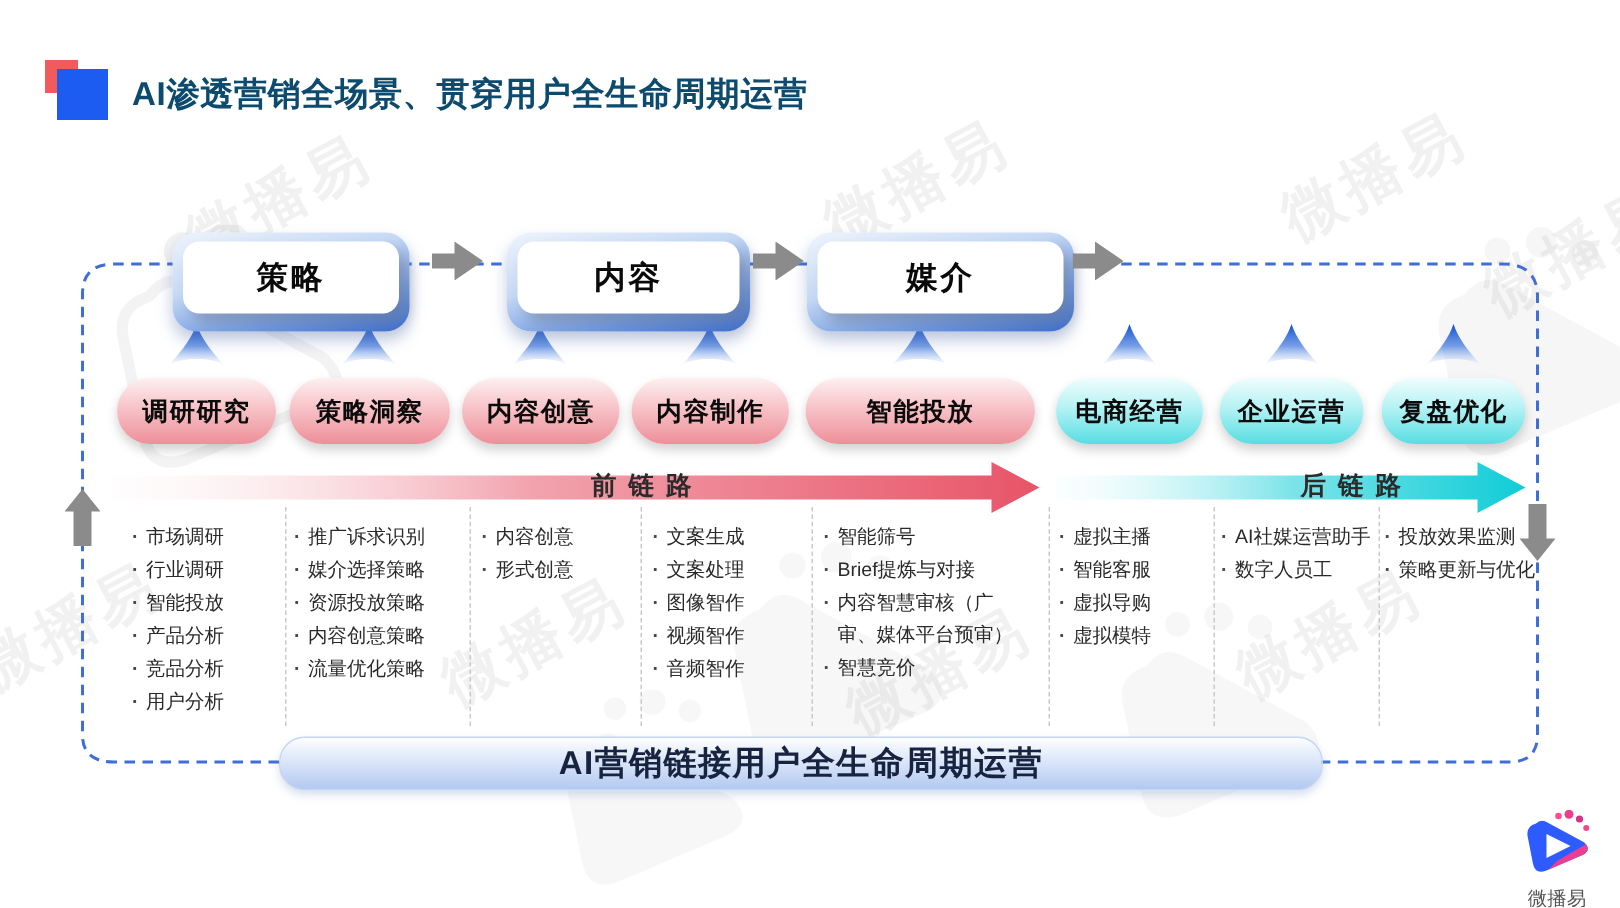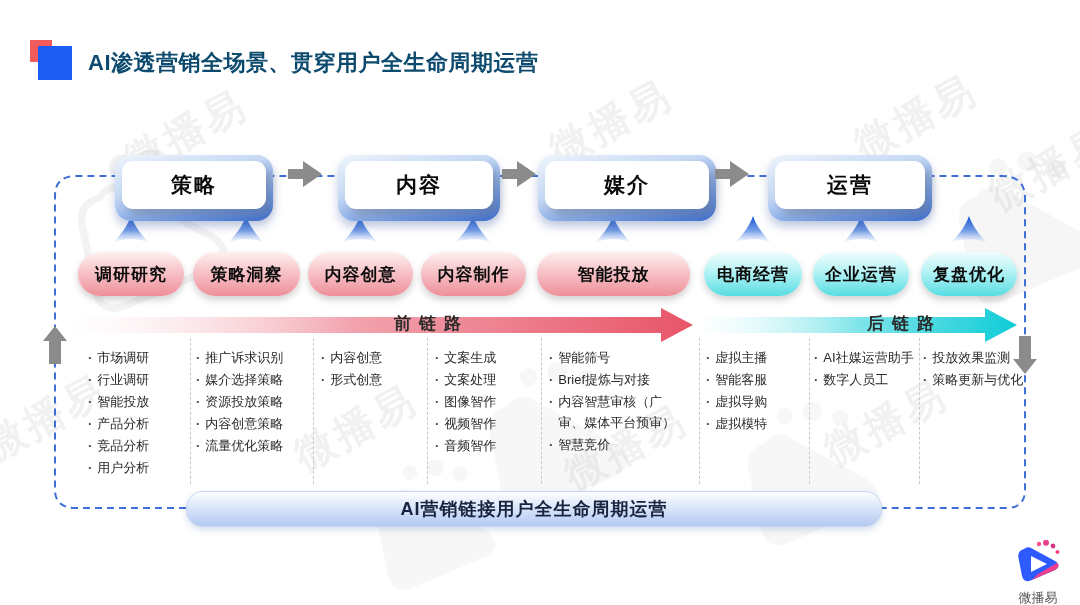"运营" div.stage { html: <div> <div>运营</div> </div> -> none }
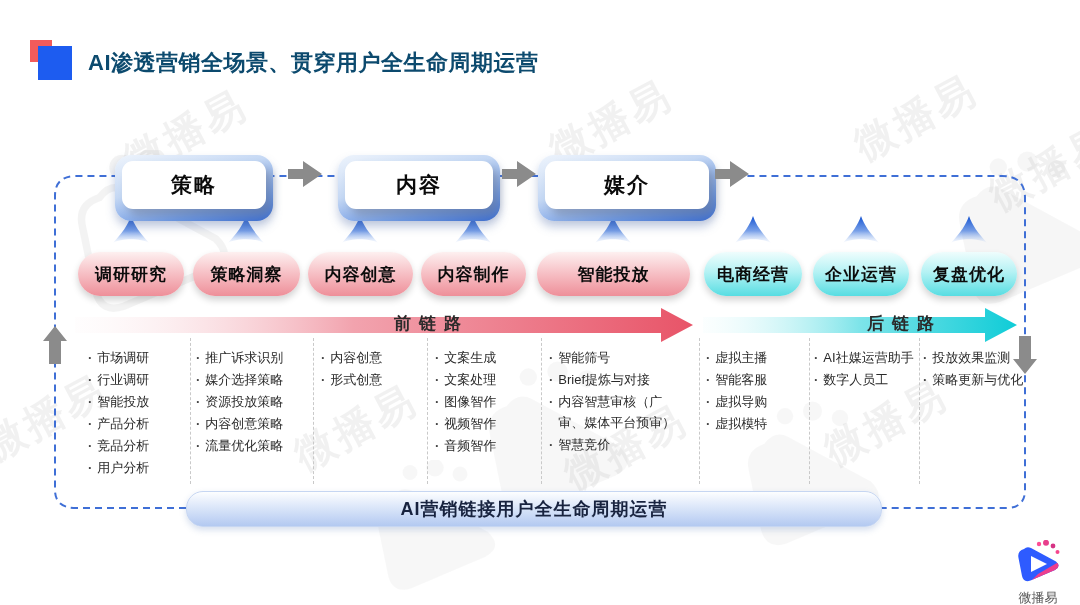"AI营销链接用户全生命周期运营" .banner { font-size: 18px -> 22px }
